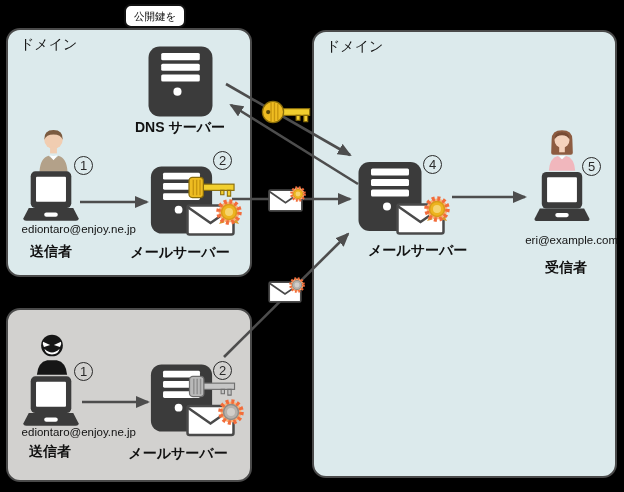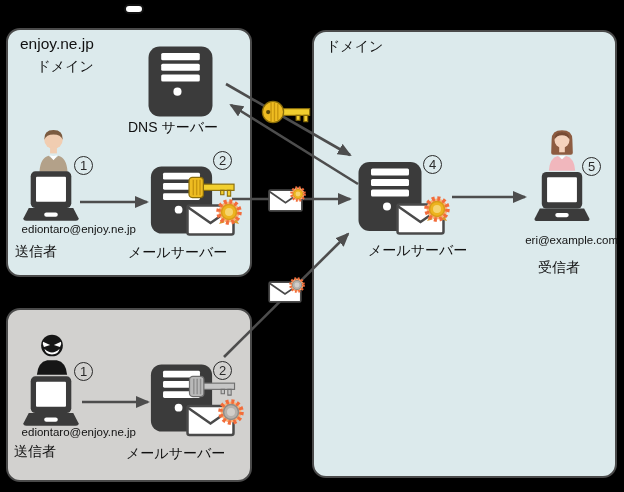"公開鍵を" div { html: none -> <div>公開鍵を</div> }
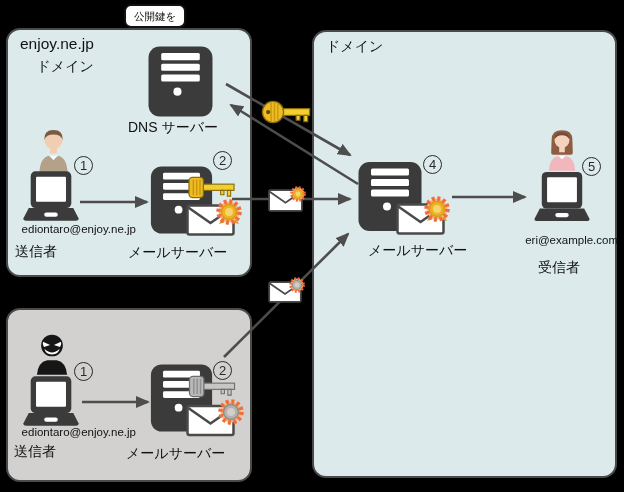"enjoy.ne.jp" span.dname { html: <span>enjoy.ne.jp</span> -> none }
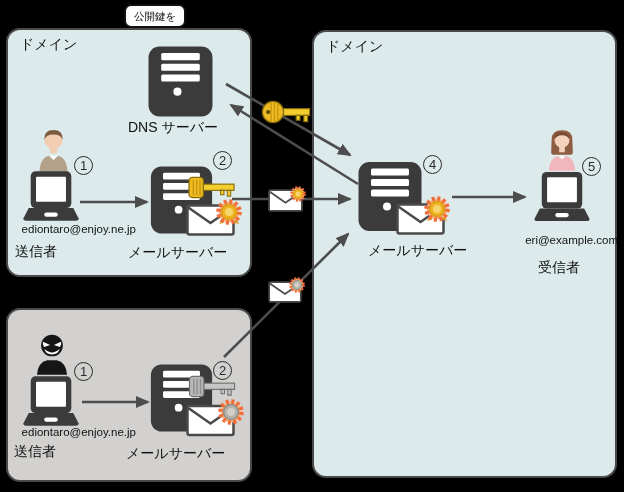"DNS サーバー" .lbl { font-weight: 400 -> 700; text-align: left -> center }
